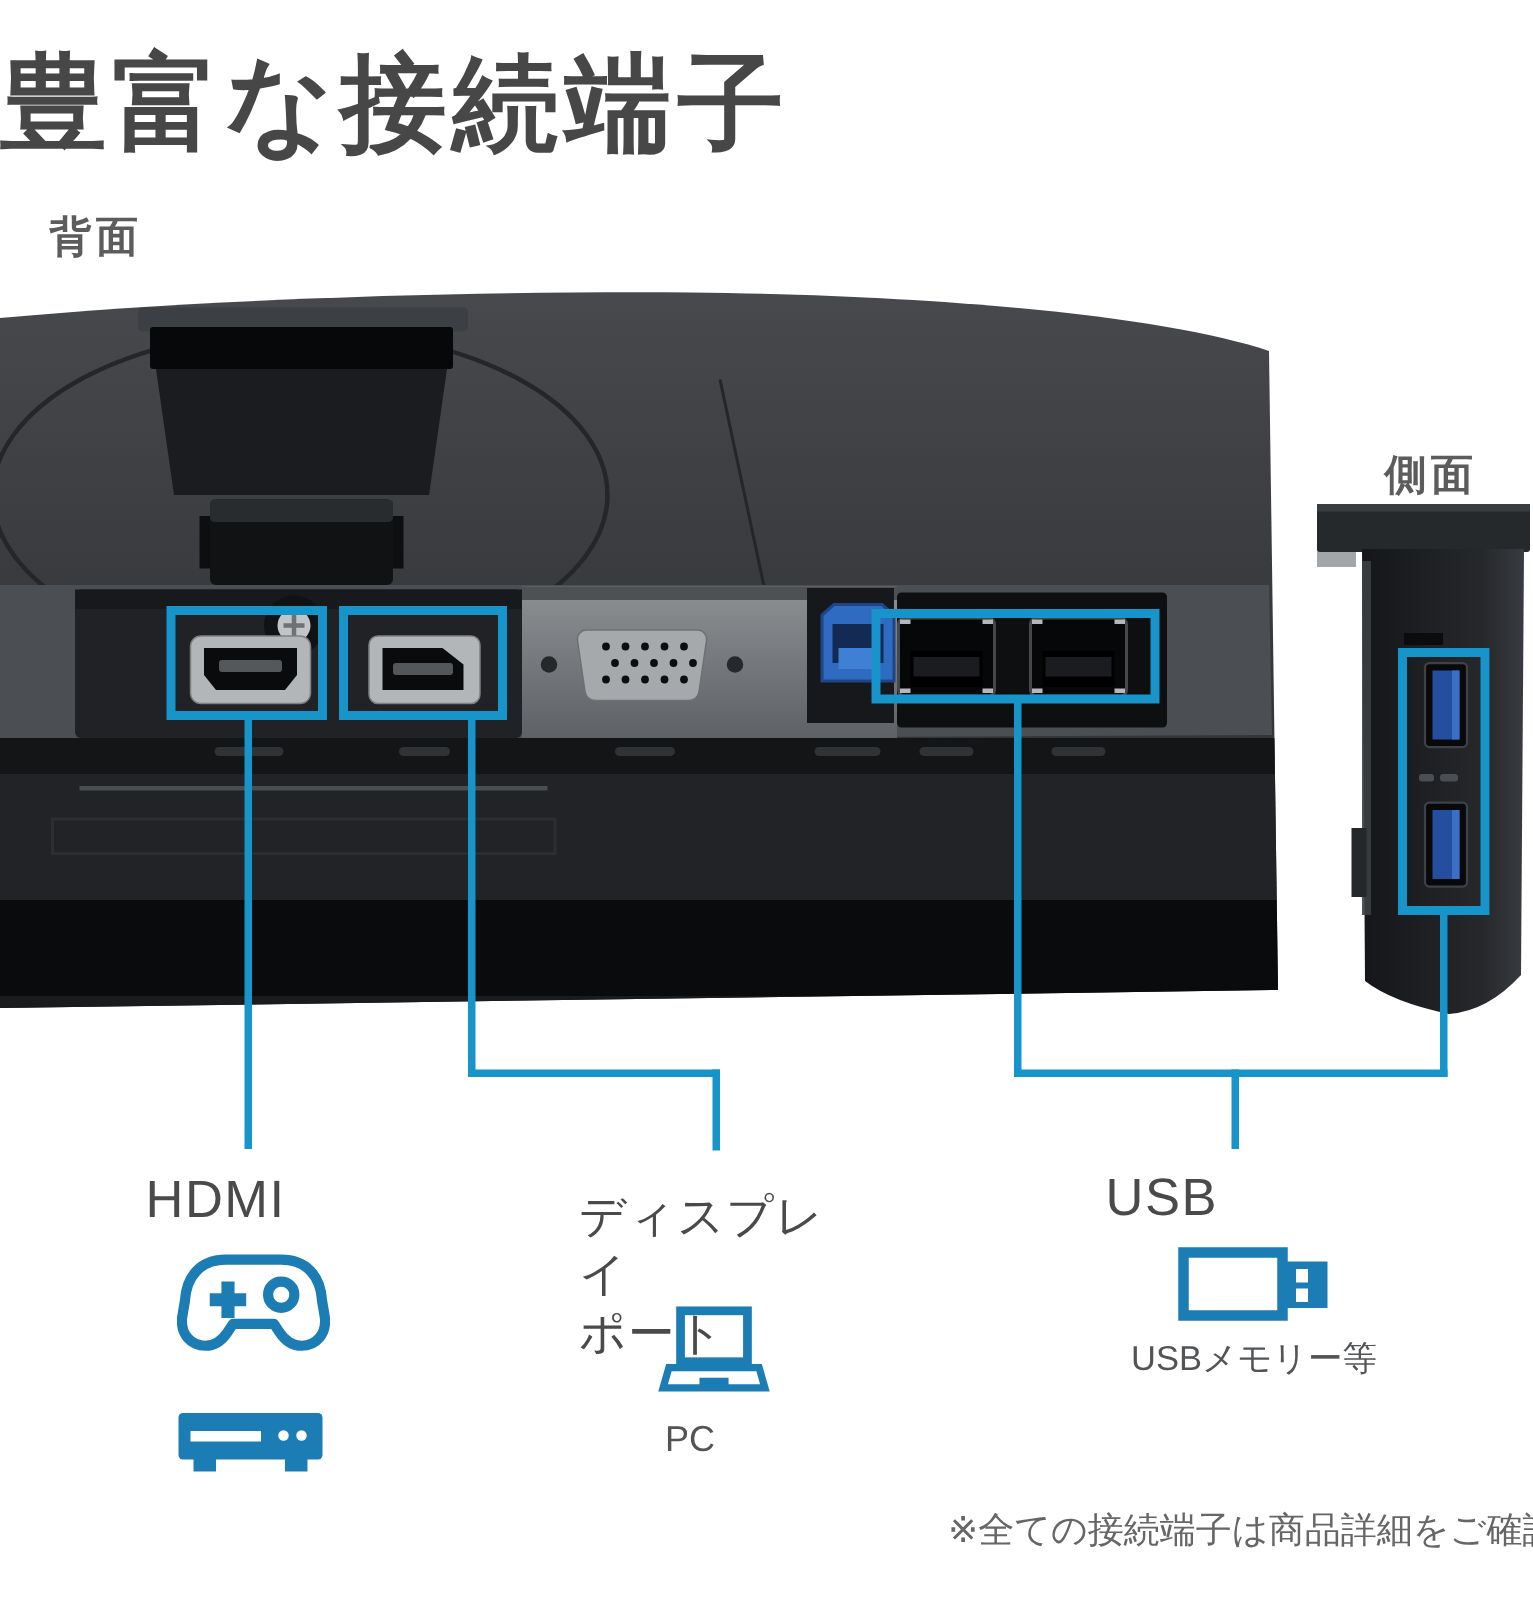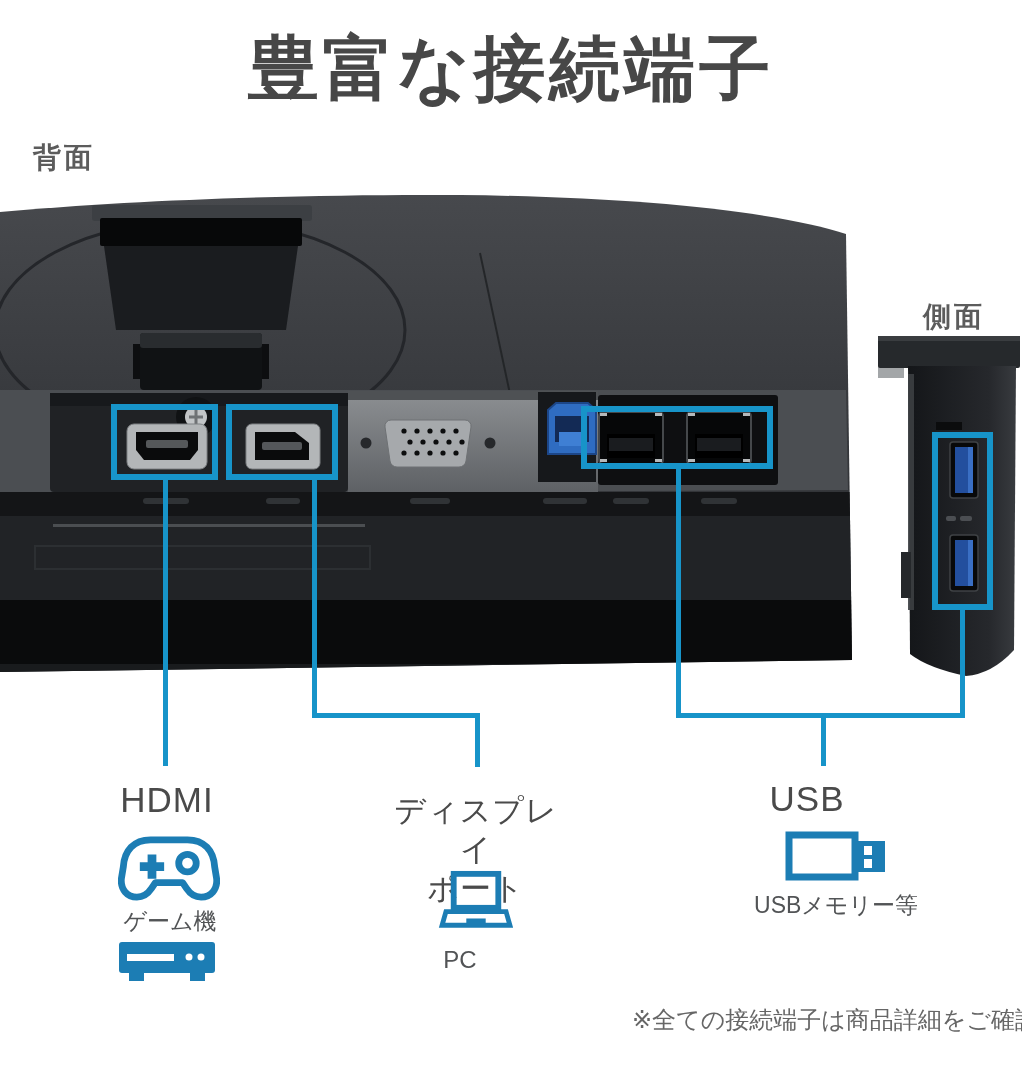"豊富な接続端子" .title { text-align: center -> left }
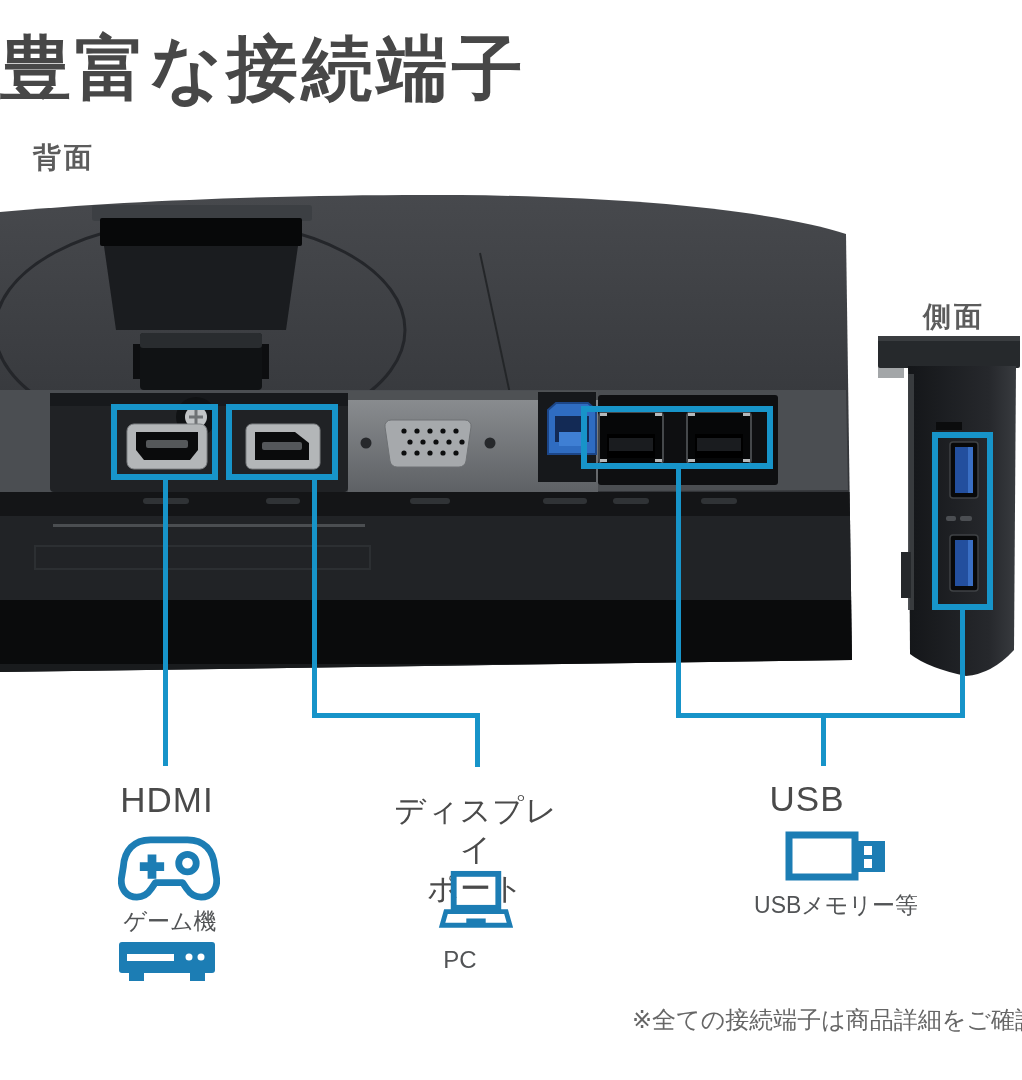"HDMI" .port-name { text-align: center -> none }
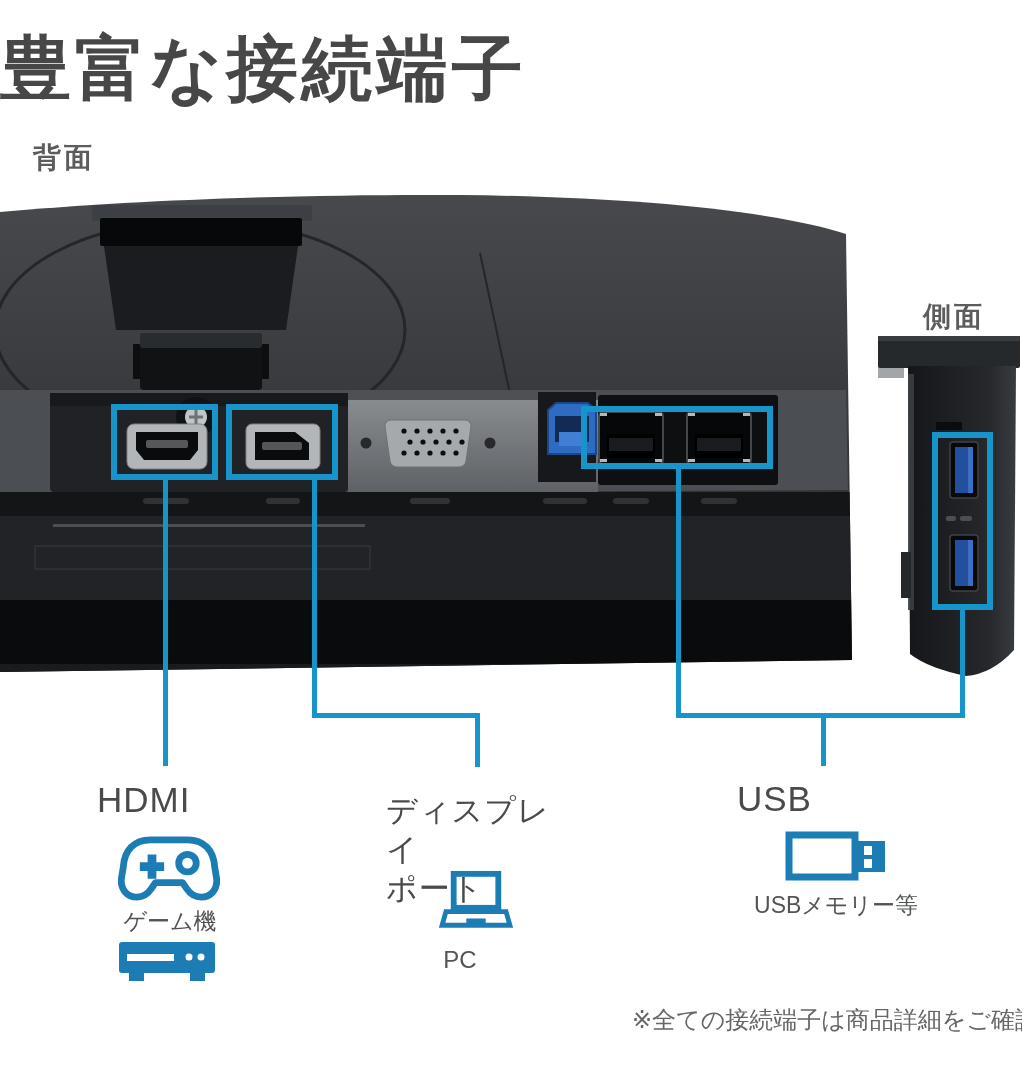"ゲーム機" div.abs { html: <div>ゲーム機</div> -> none }
